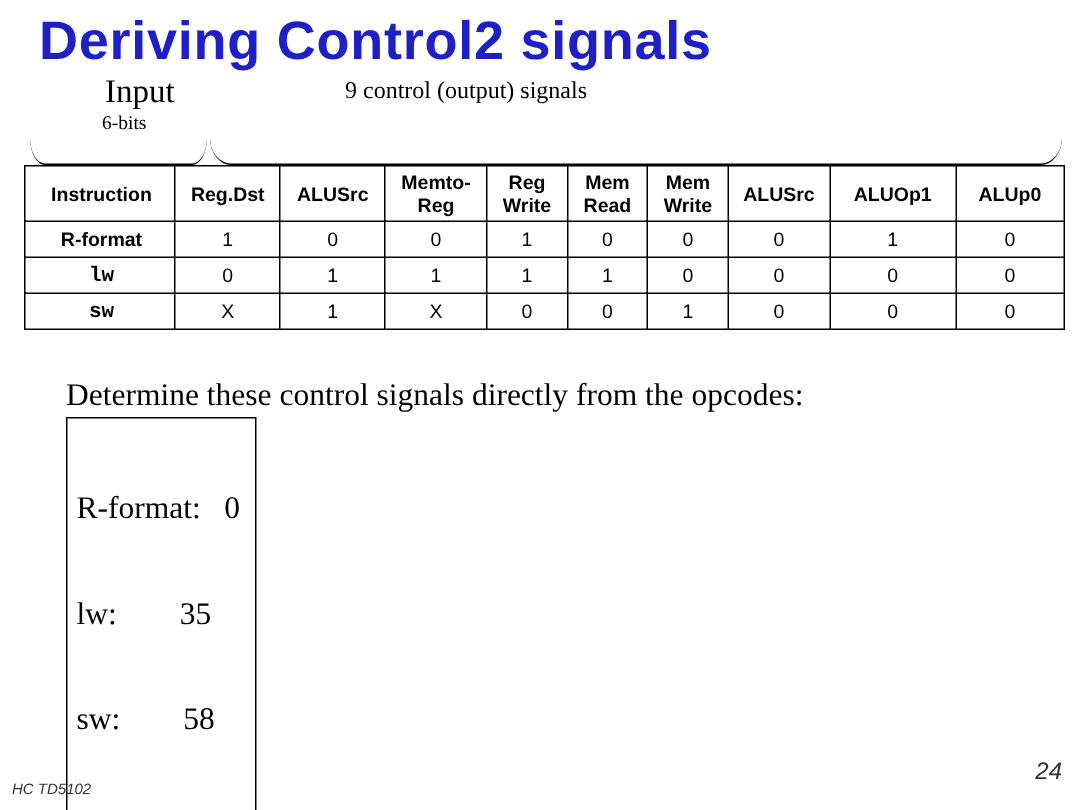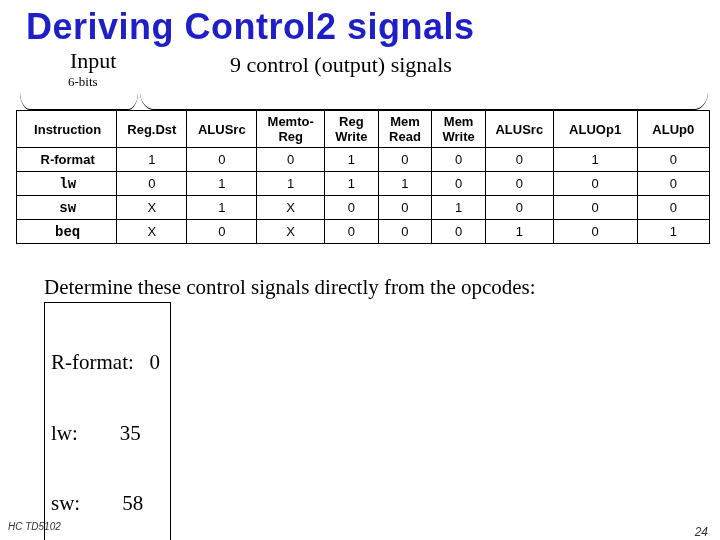"9 control (output) signals" .output-label { font-size: 22px -> 16px }
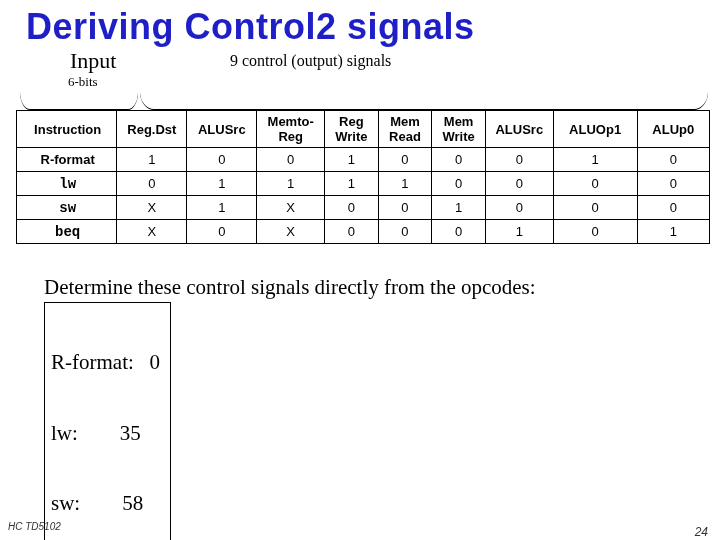"beq" tr { html: <tr> <td>beq</td> <td>X</td> <td>0</td> <td>X</td> <td>0</td> <td>0</td> <td>0</td> <td>1</td> <td>0</td> <td>1</td> </tr> -> none }
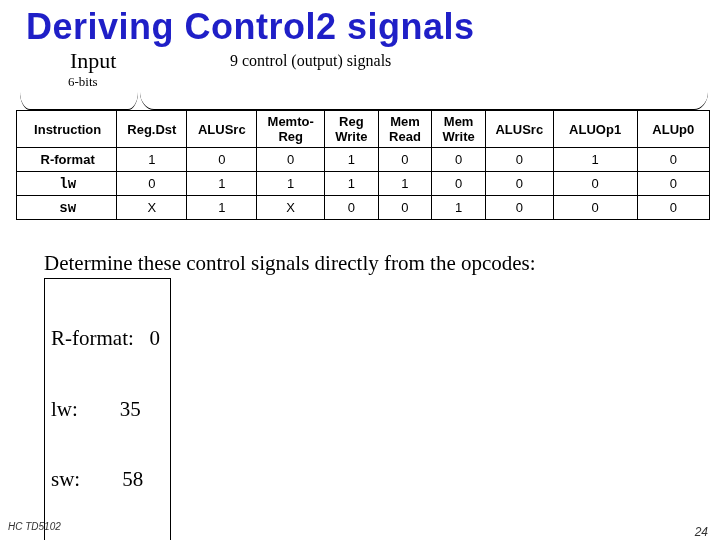"24" .footer-right { bottom: 1px -> 16px; font-size: 12px -> 16px }
